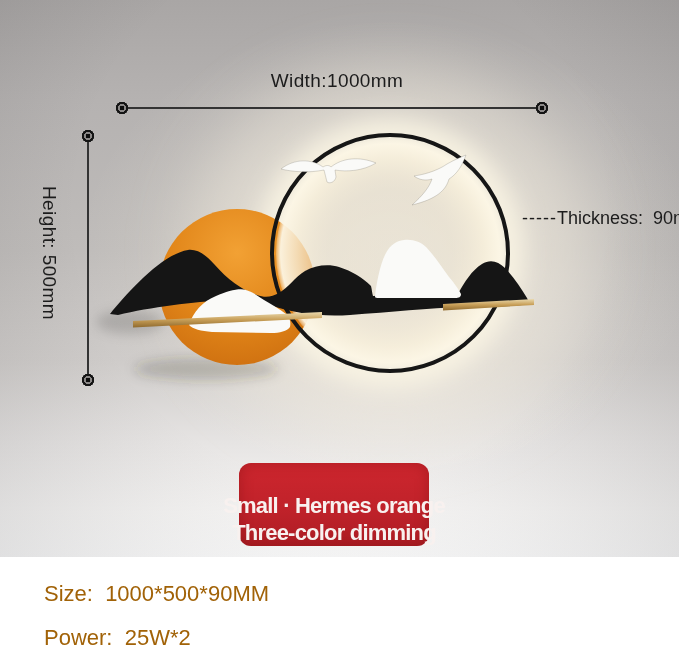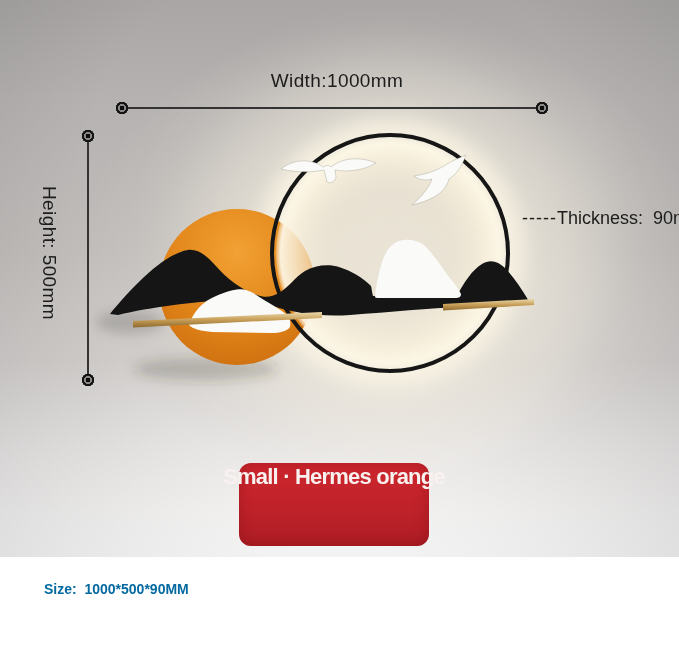"Small · Hermes orange" .badge { justify-content: space-between -> flex-end }
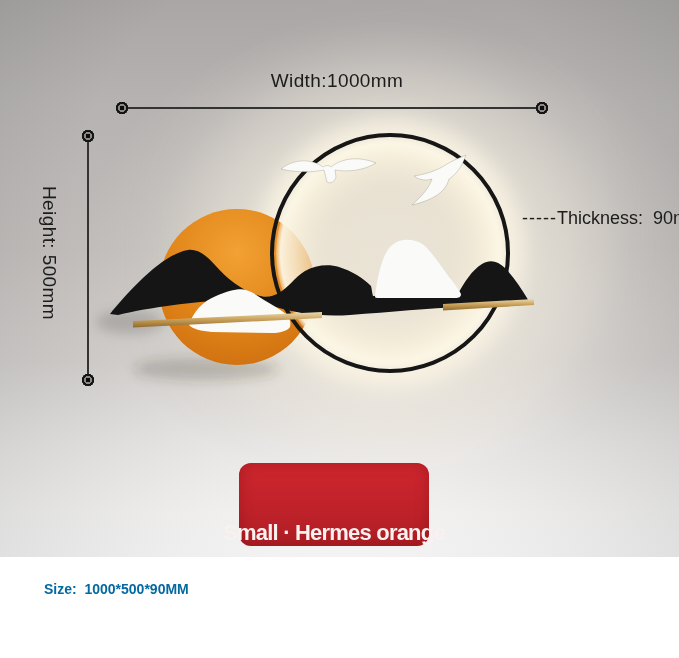"Three-color dimming" div.line { html: none -> <div>Three-color dimming</div> }
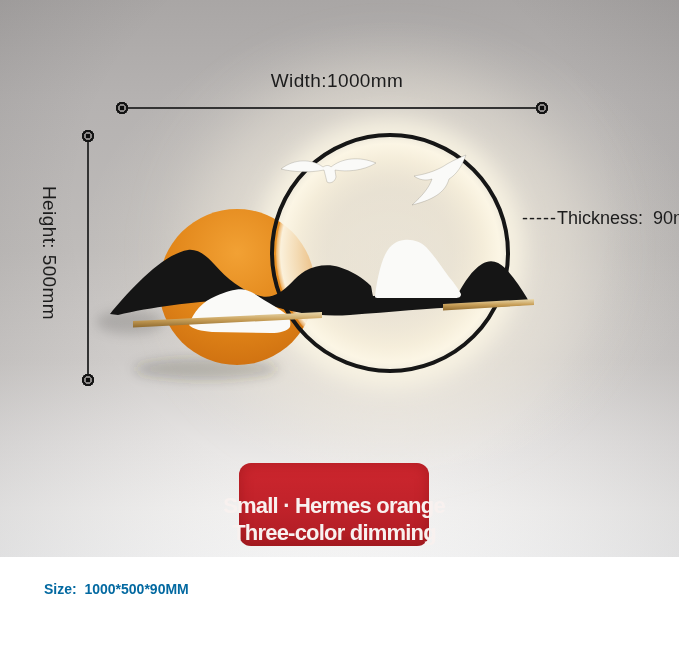"Size: 1000*500*90MM" .cell { color: #0369a1 -> #a16207; font-size: 14px -> 22px; font-weight: 700 -> 400 }
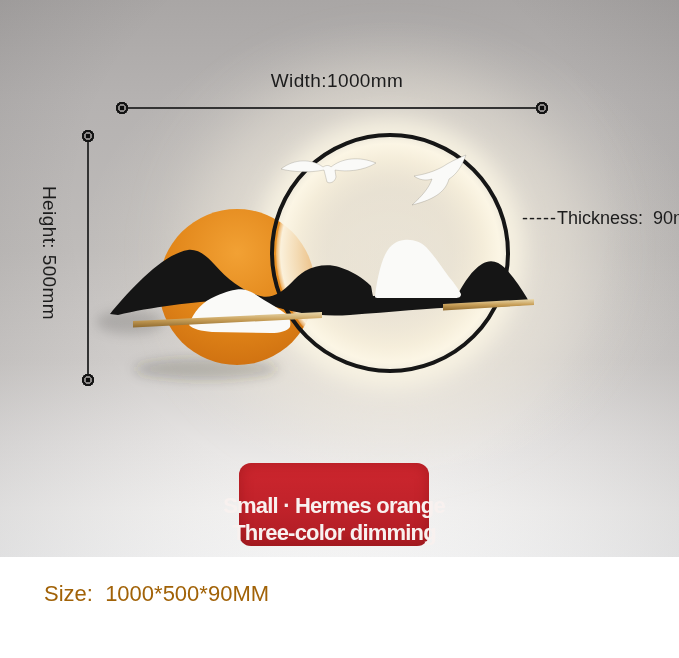"Power: 25W*2" div.cell { html: none -> <div>Power: 25W*2</div> }
